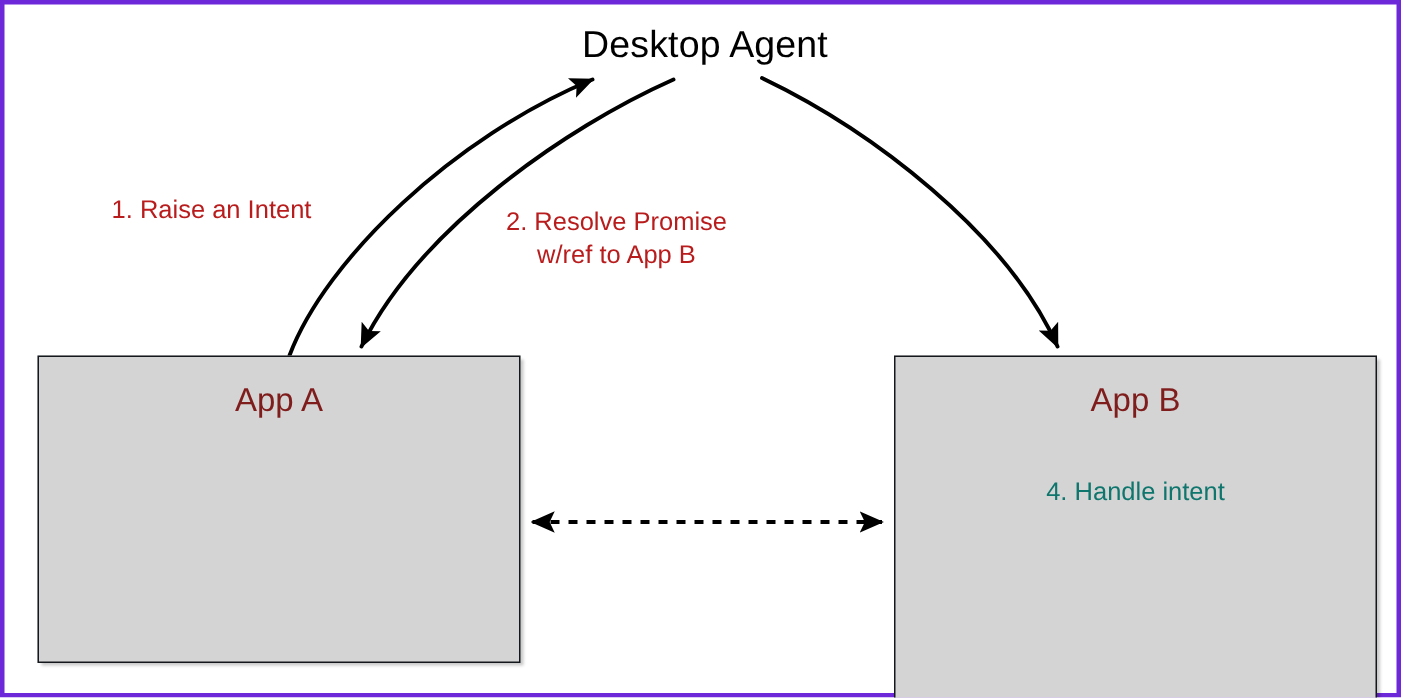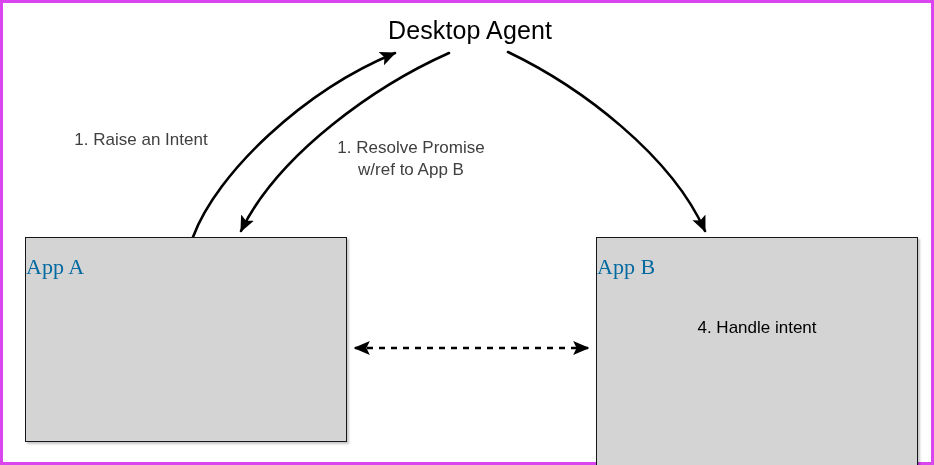"Desktop Agent" #diagram-frame { border: 3px solid #d946ef -> 3px solid #6d28d9 }
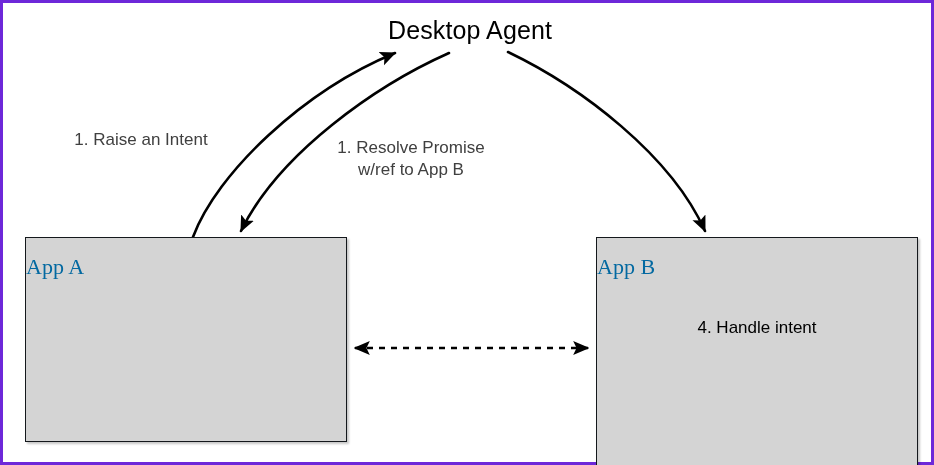"1. Raise an Intent" .edge-label { color: #404040 -> #b91c1c }
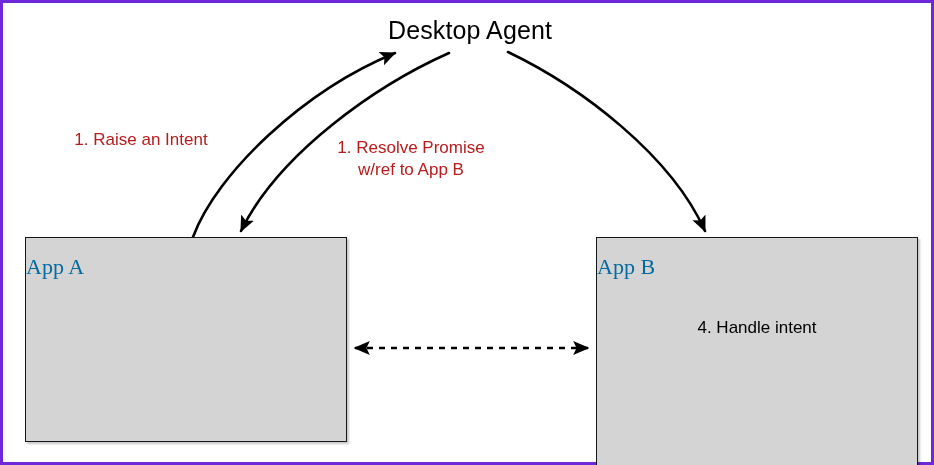"1. Resolve Promise" div.edge-label { text: 1 -> 2 }
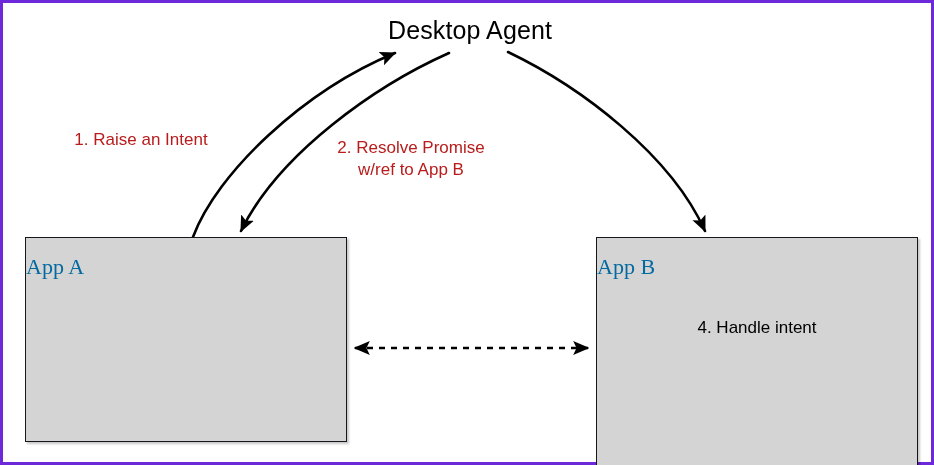"App A" .box-title { color: #0369a1 -> #7f1d1d; font-family: Liberation Serif, serif -> none; text-align: none -> center }
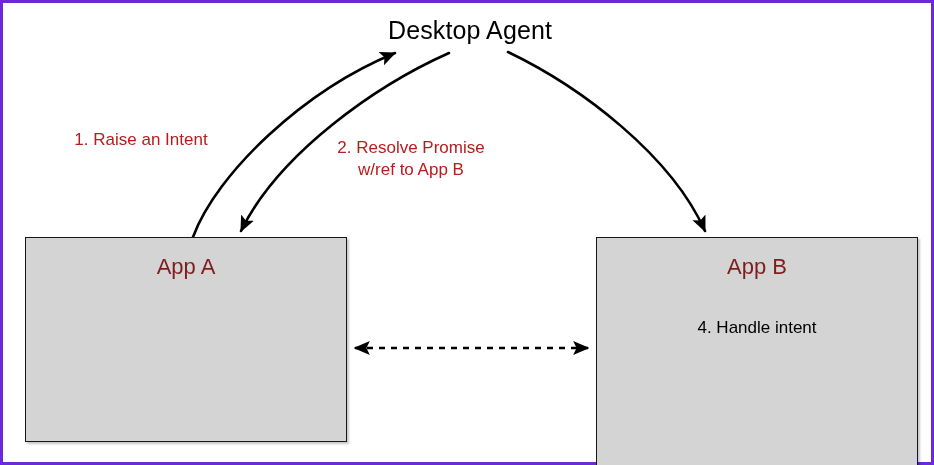"4. Handle intent" .box-sub { color: #000000 -> #0f766e }
